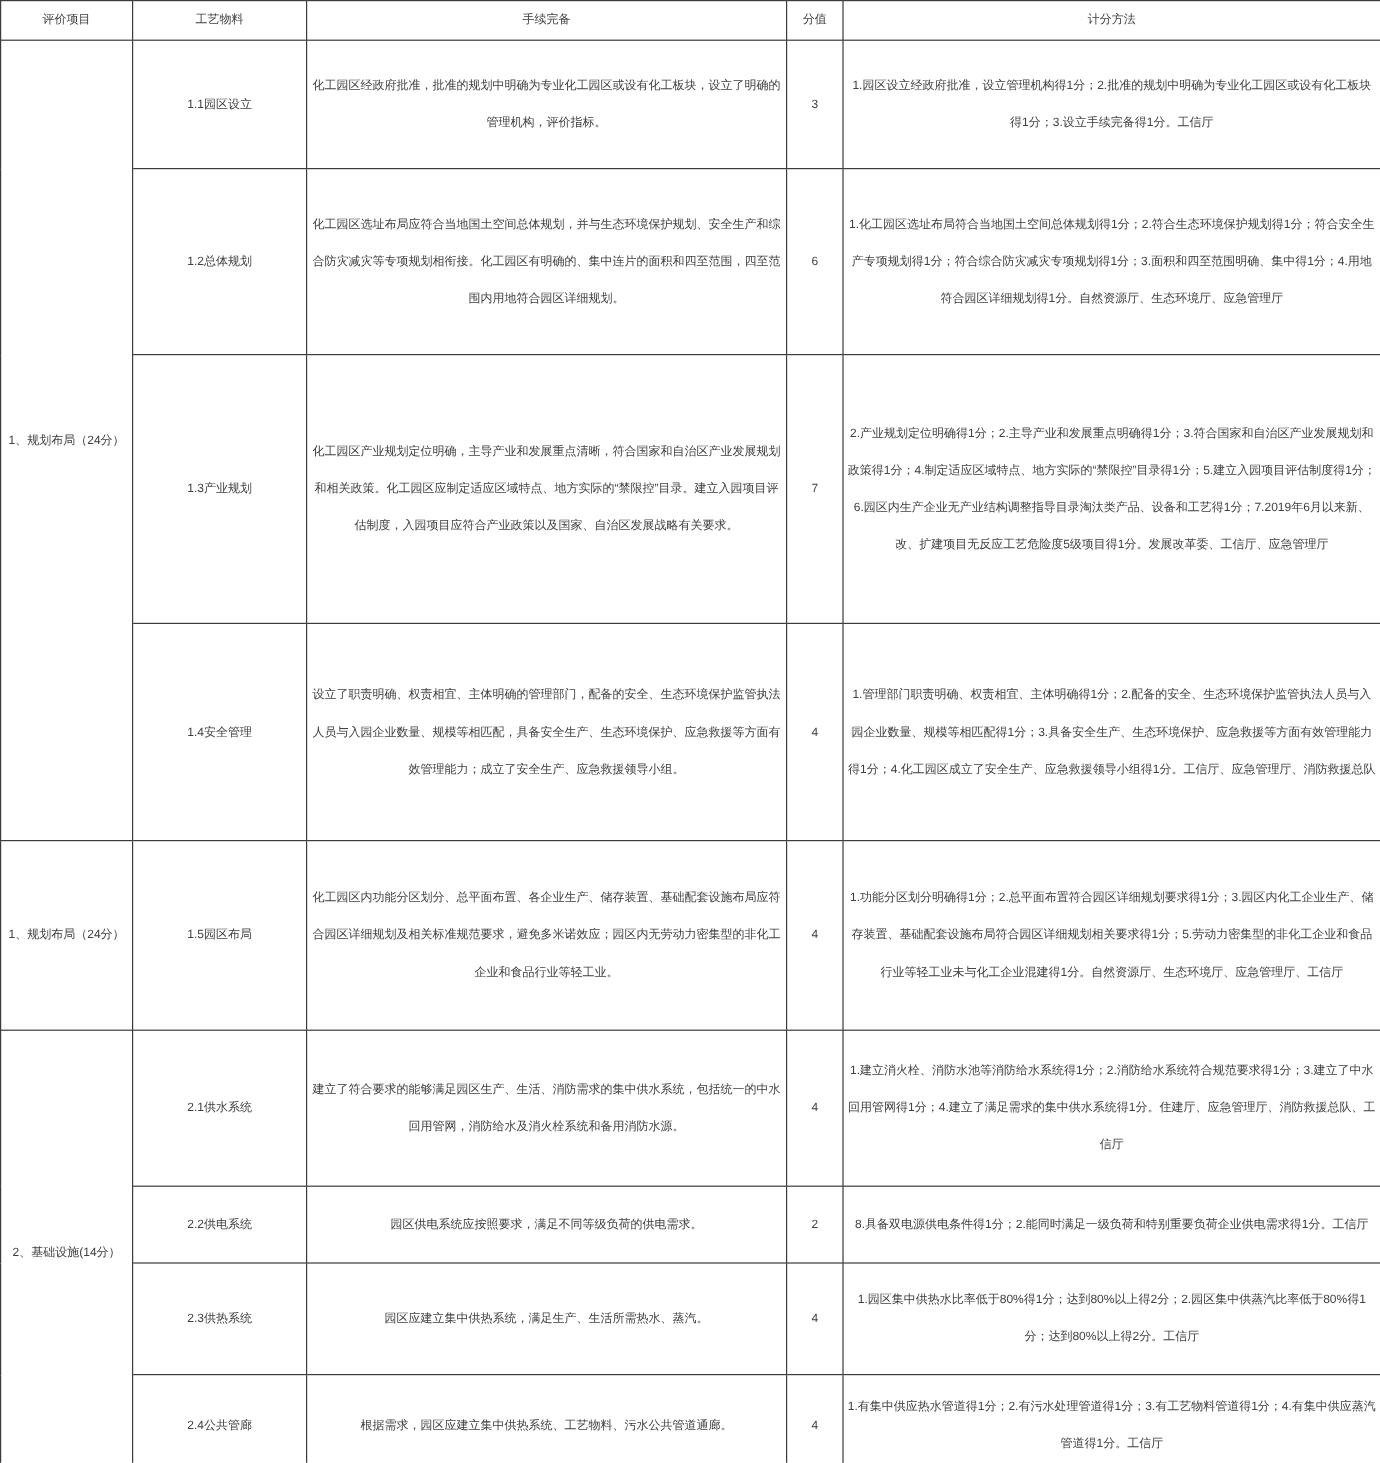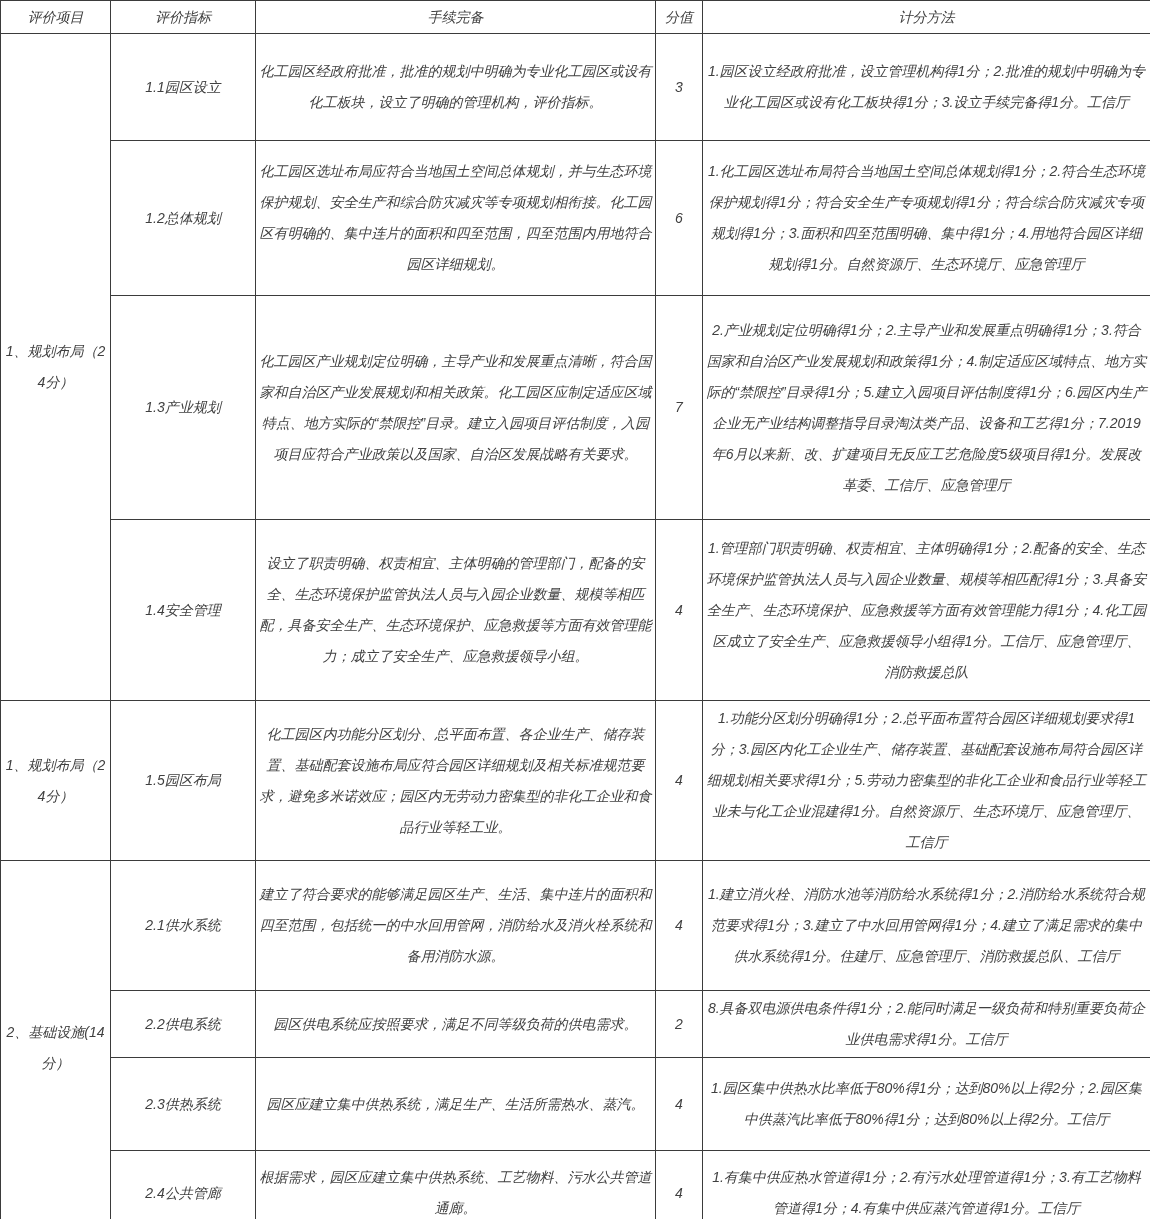"评价项目" table.eval th, table.eval td { font-size: 14px -> 10px; font-style: italic -> none }
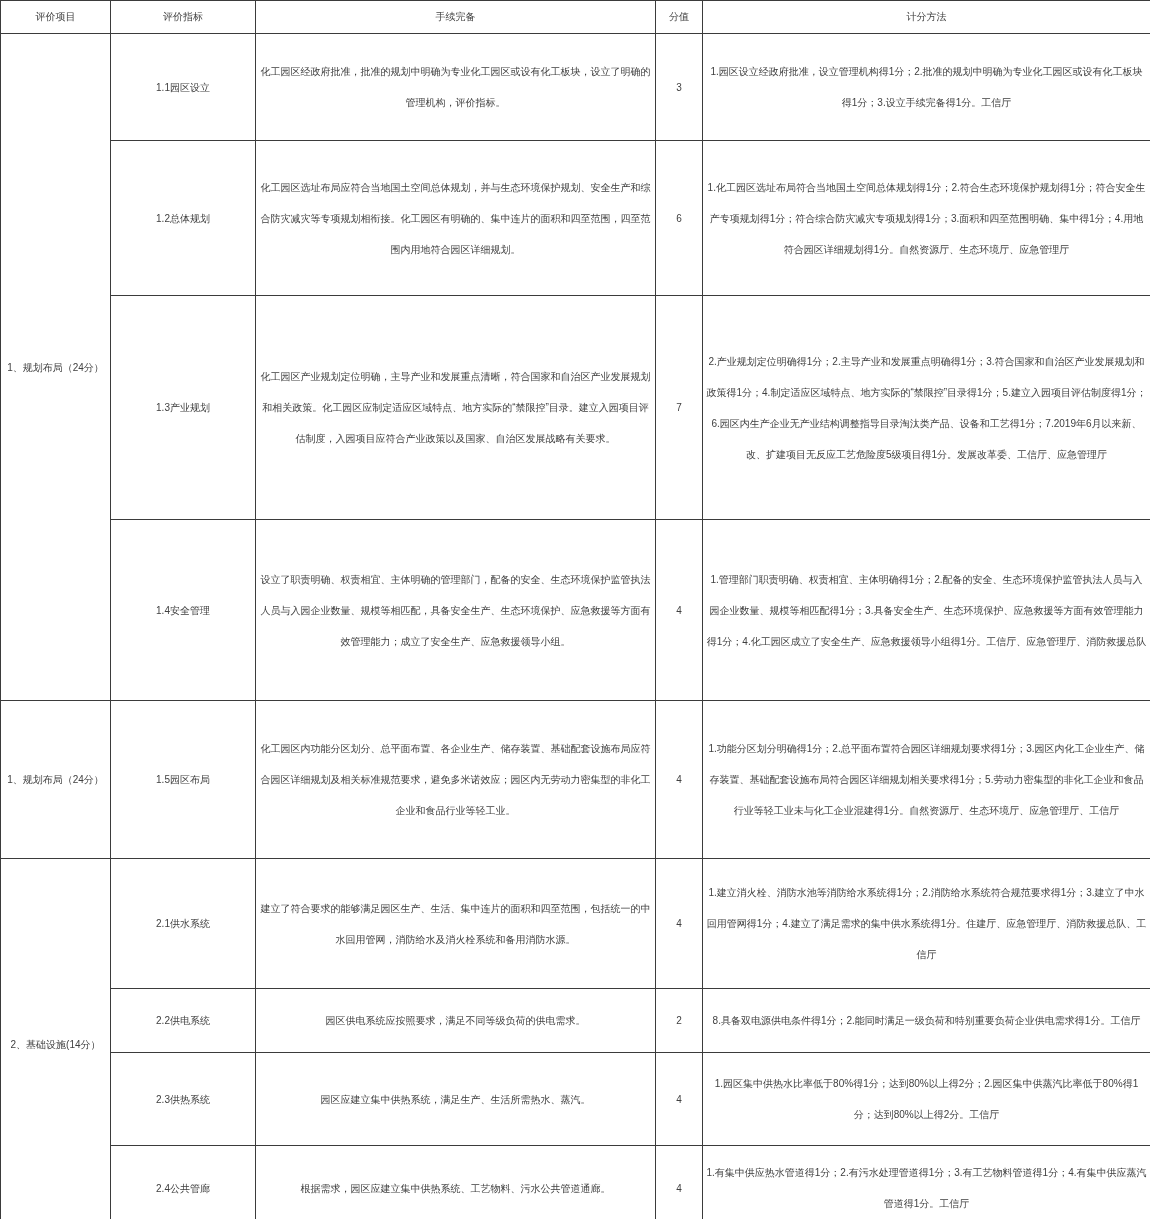"评价指标" th { text: 评价指标 -> 工艺物料 }
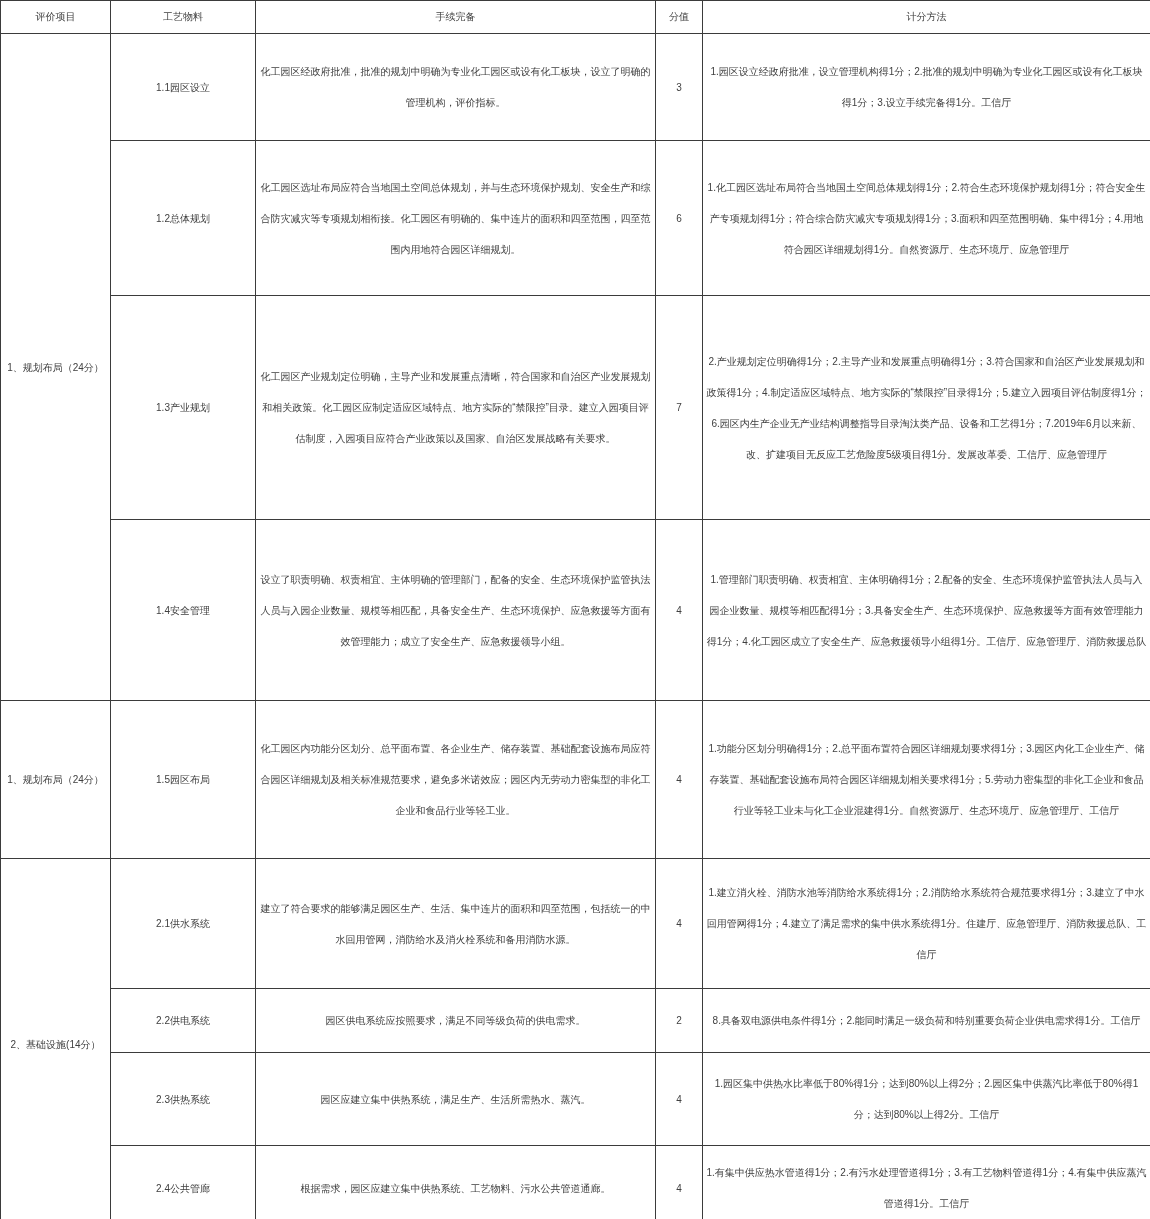"建立了符合要求的能够满足园区生产、生活、集中连片的面积和四至范围，包括统一的中水" td { text: 集中连片的面积和四至范围 -> 消防需求的集中供水系统 }
